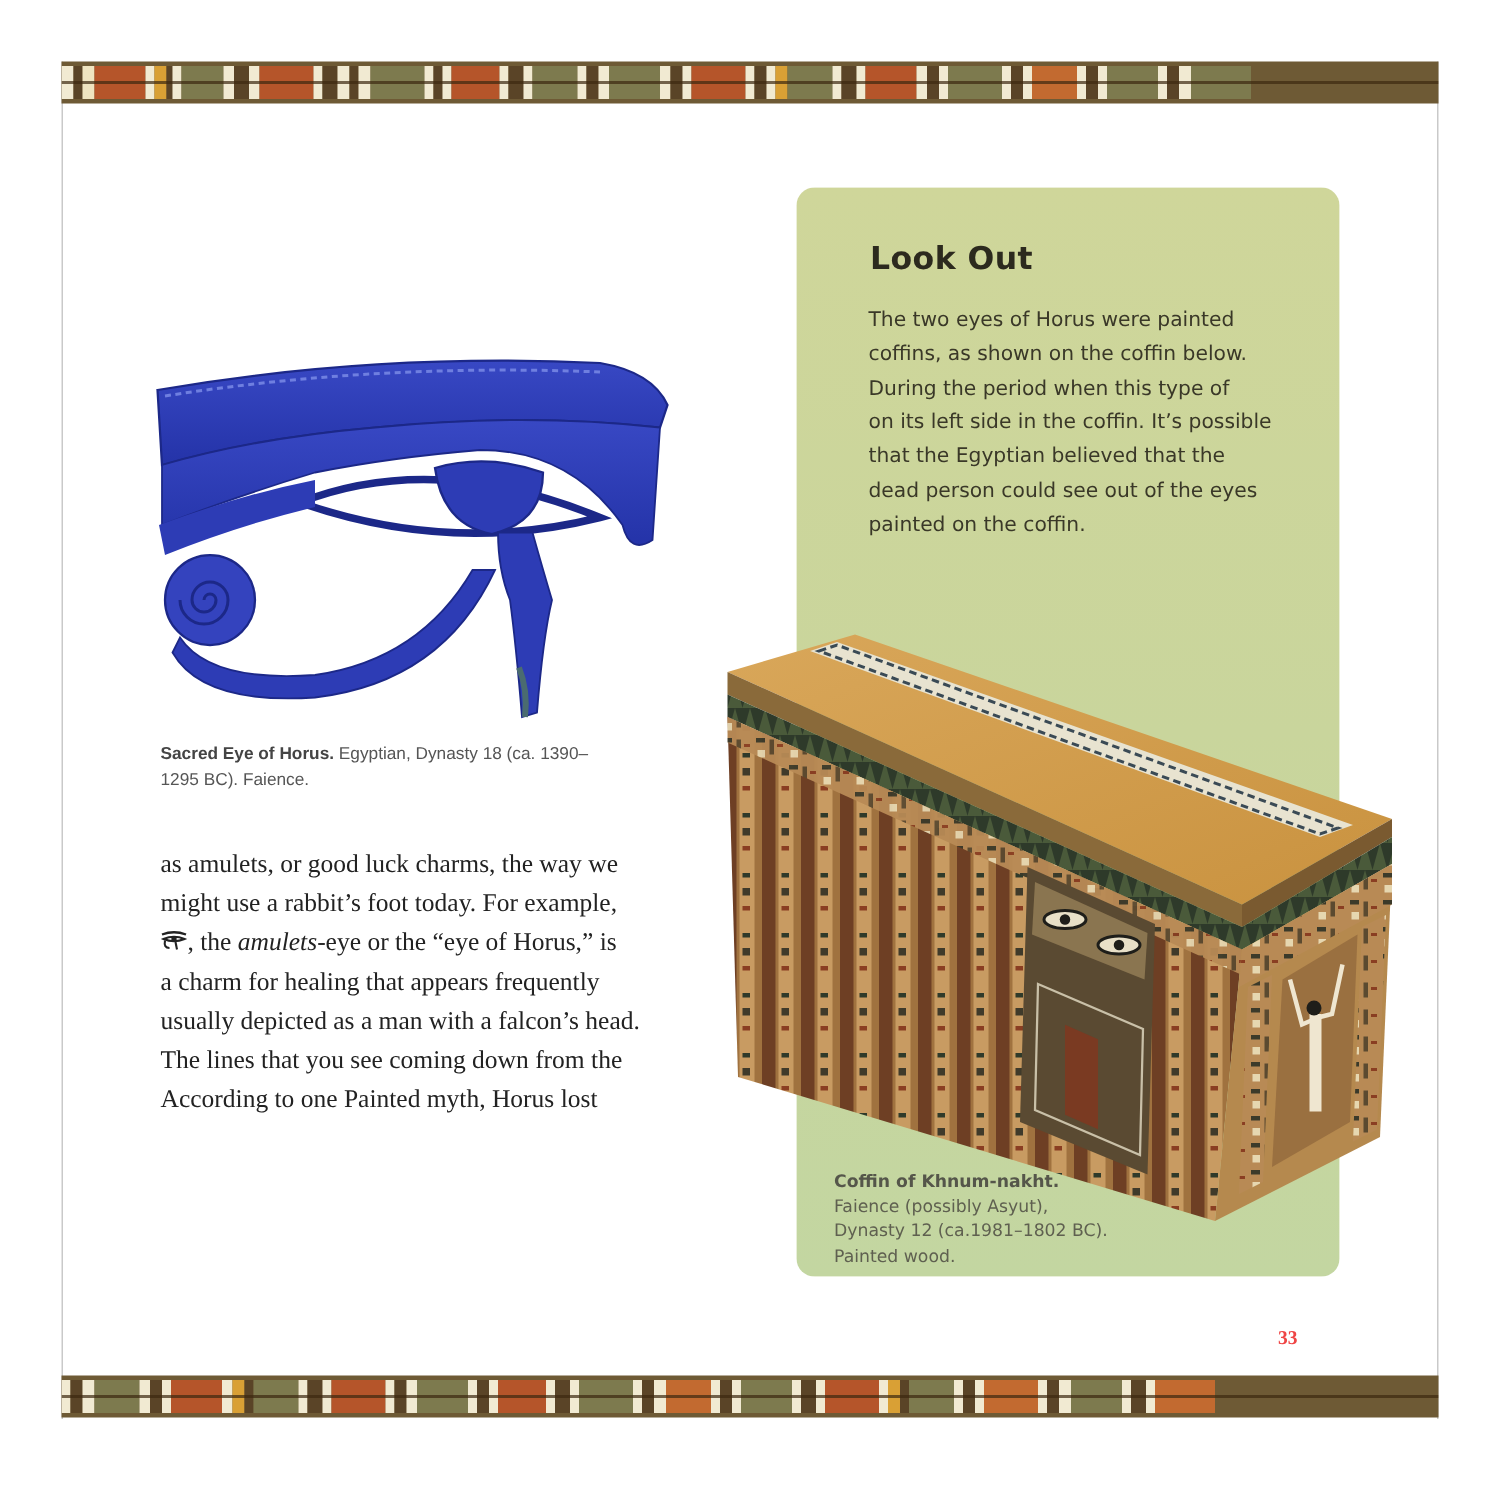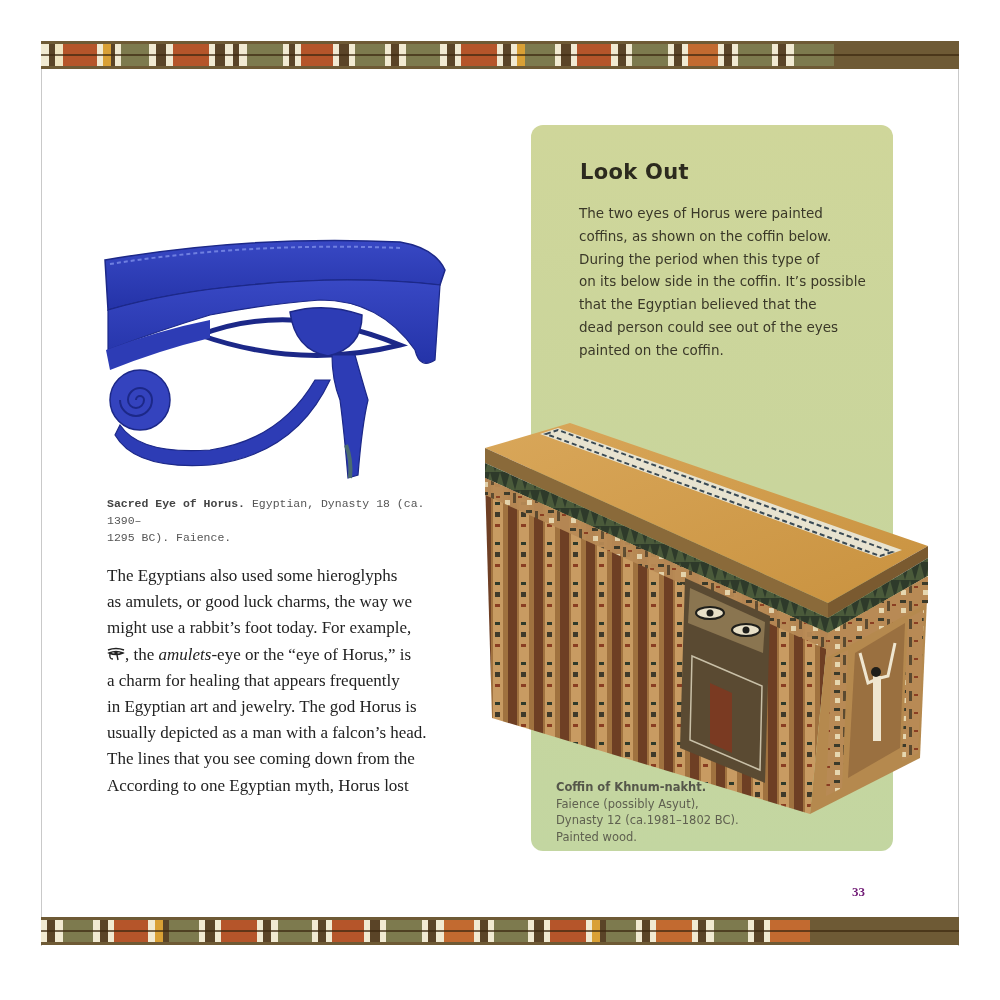"on its below side in" span.line { text: below -> left }
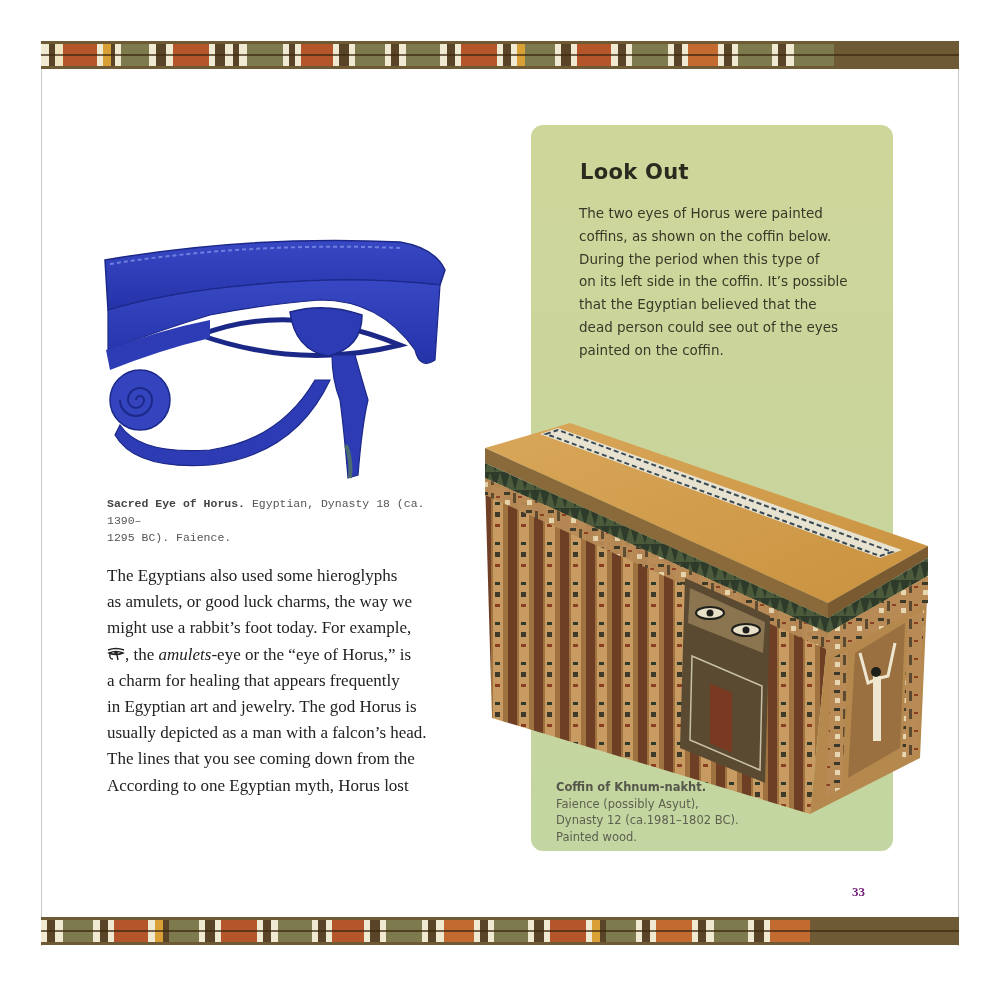"Sacred Eye of Horus. Egyptian," .caption-left { font-family: Liberation Mono, monospace -> Liberation Sans, sans-serif }
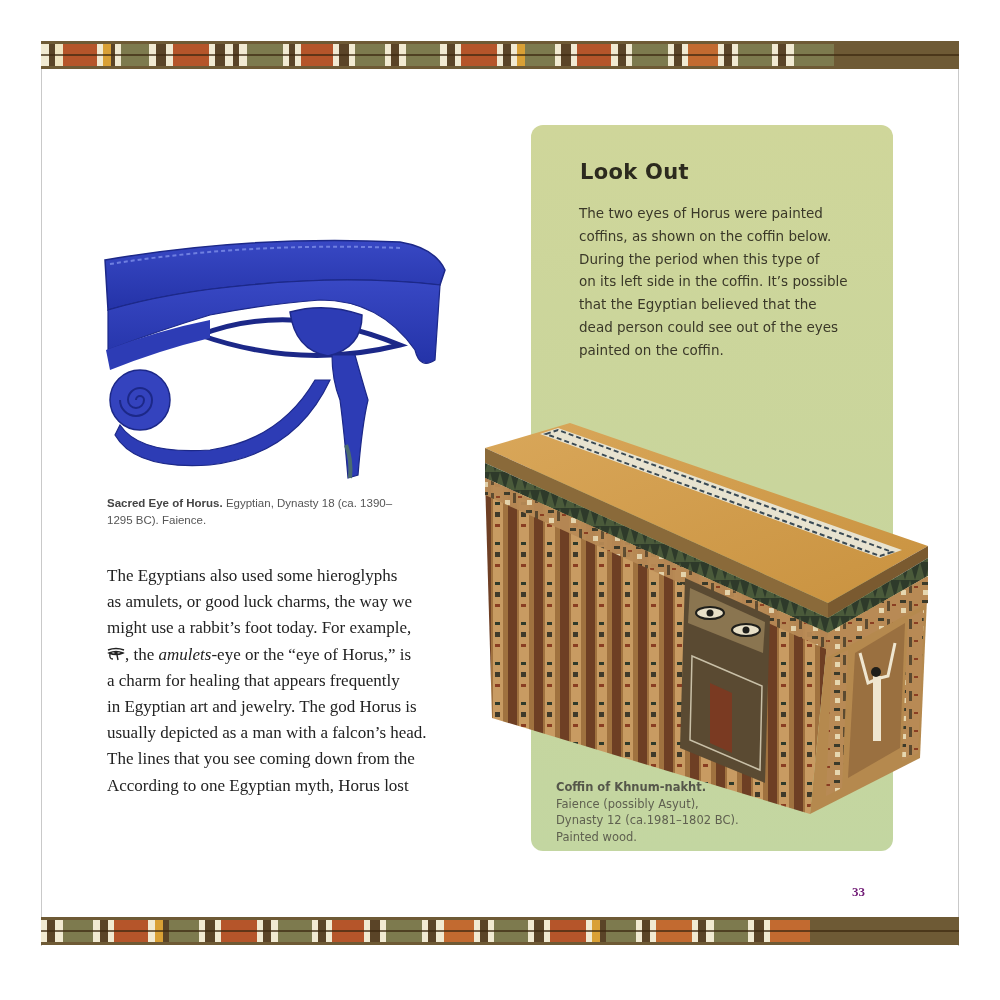"The Egyptians also used some" span.line { html: <span>The Egyptians also used some hieroglyphs</span> -> none }
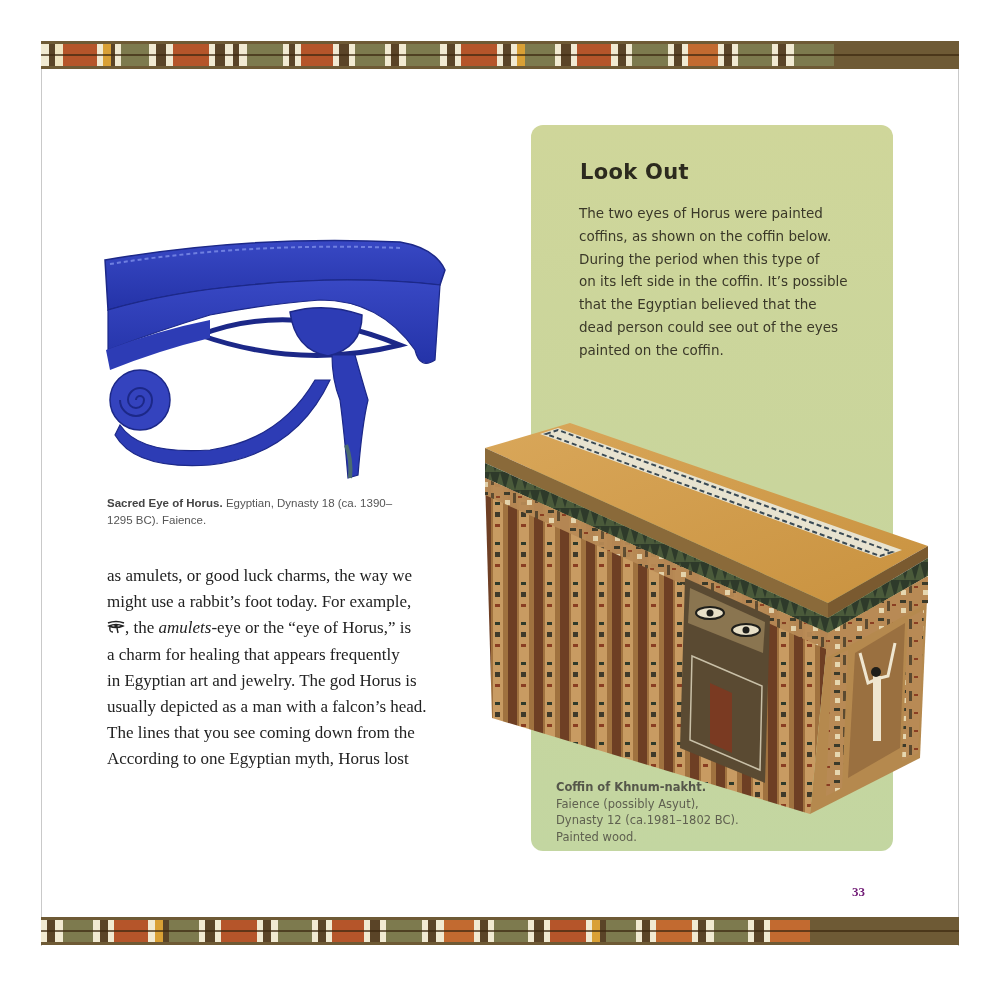"in Egyptian art and jewelry." span.line { html: <span>in Egyptian art and jewelry. The god Horus is</span> -> none }
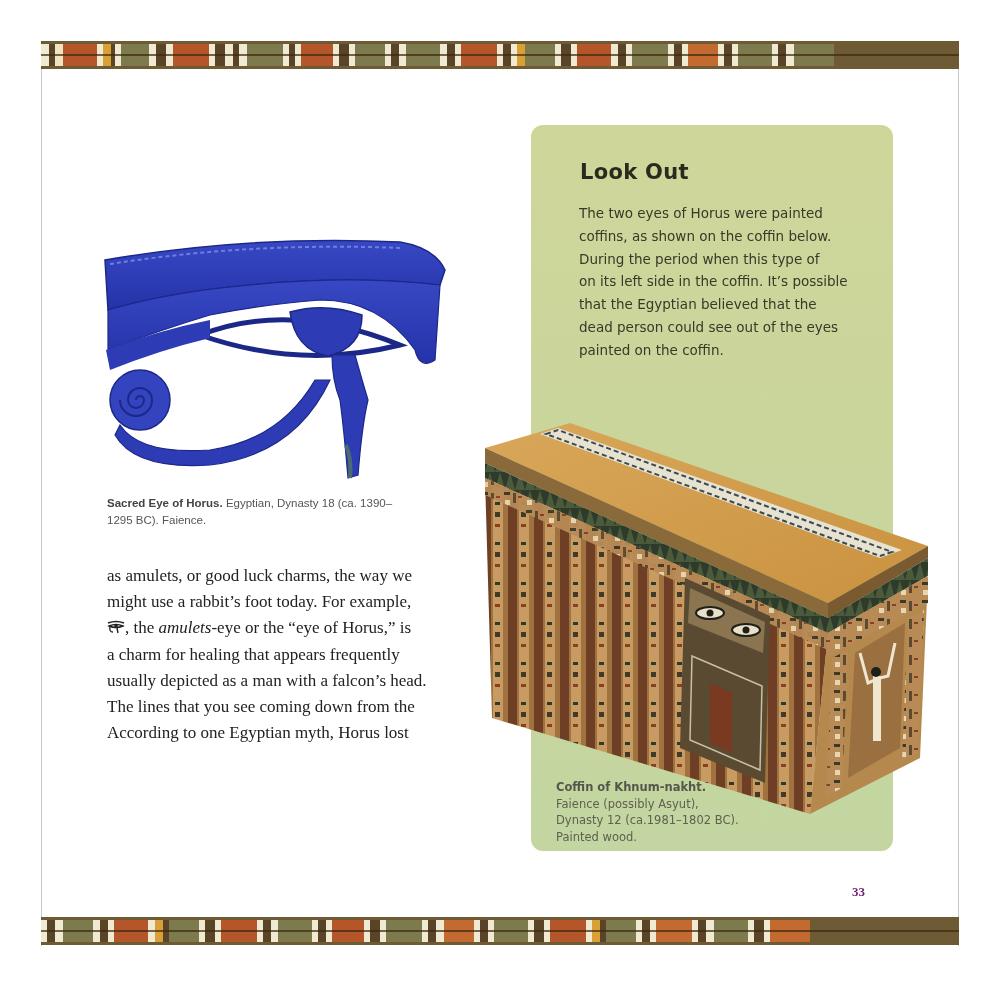"According to one Egyptian myth," span.line { text: Egyptian -> Painted }
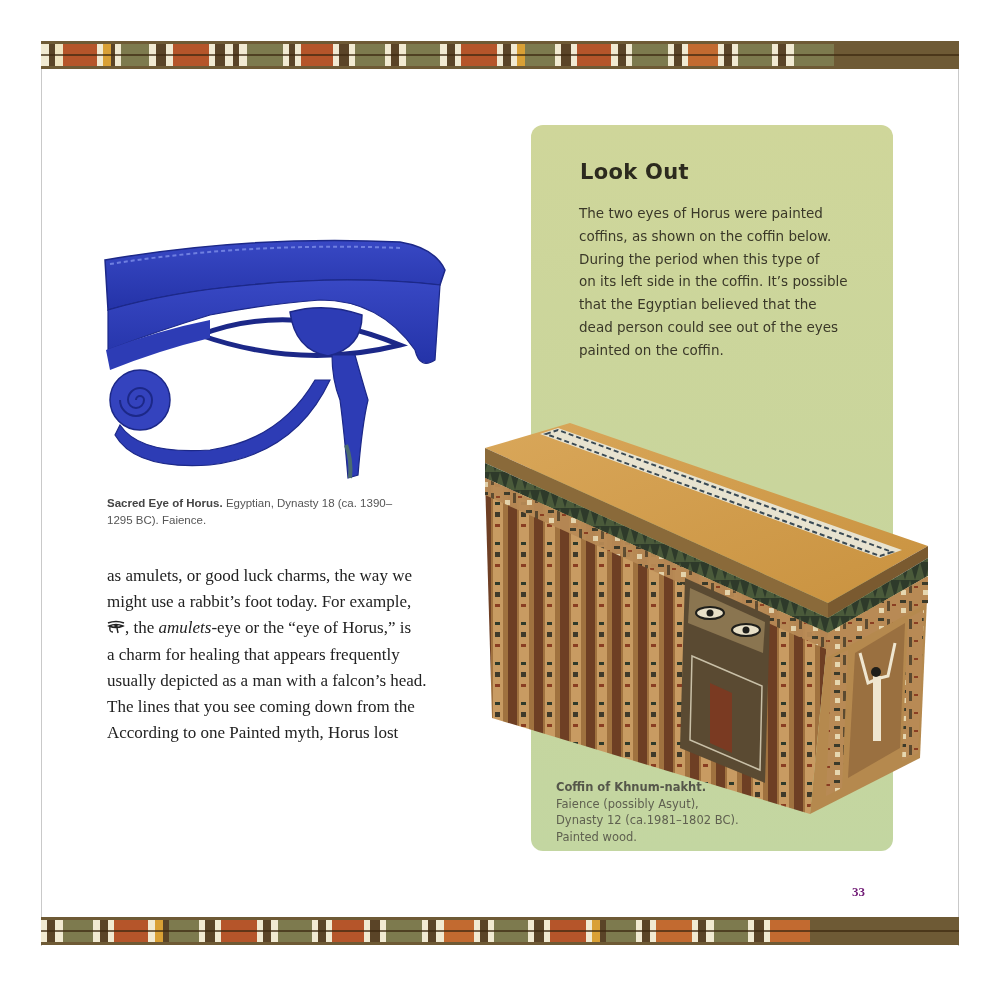"33" .page-number { color: #701a75 -> #ef4444 }
